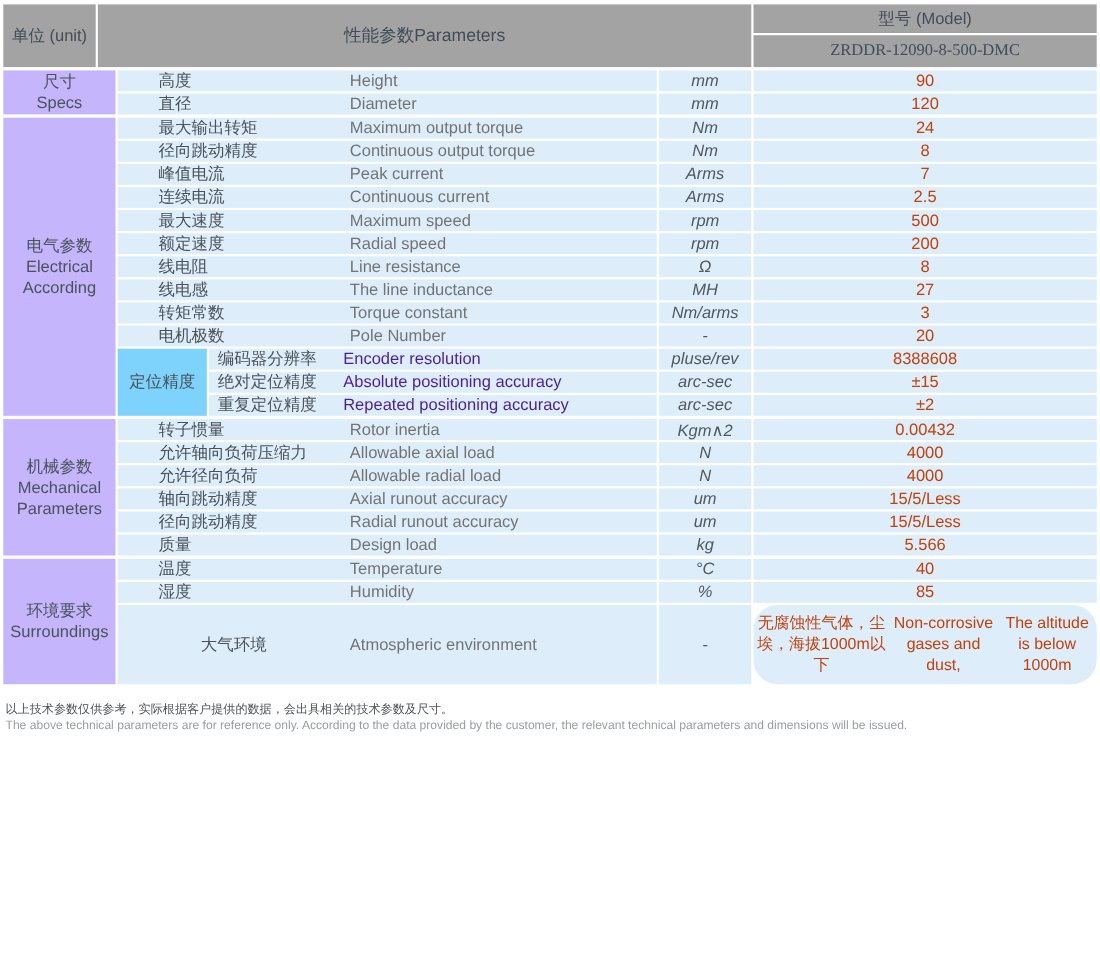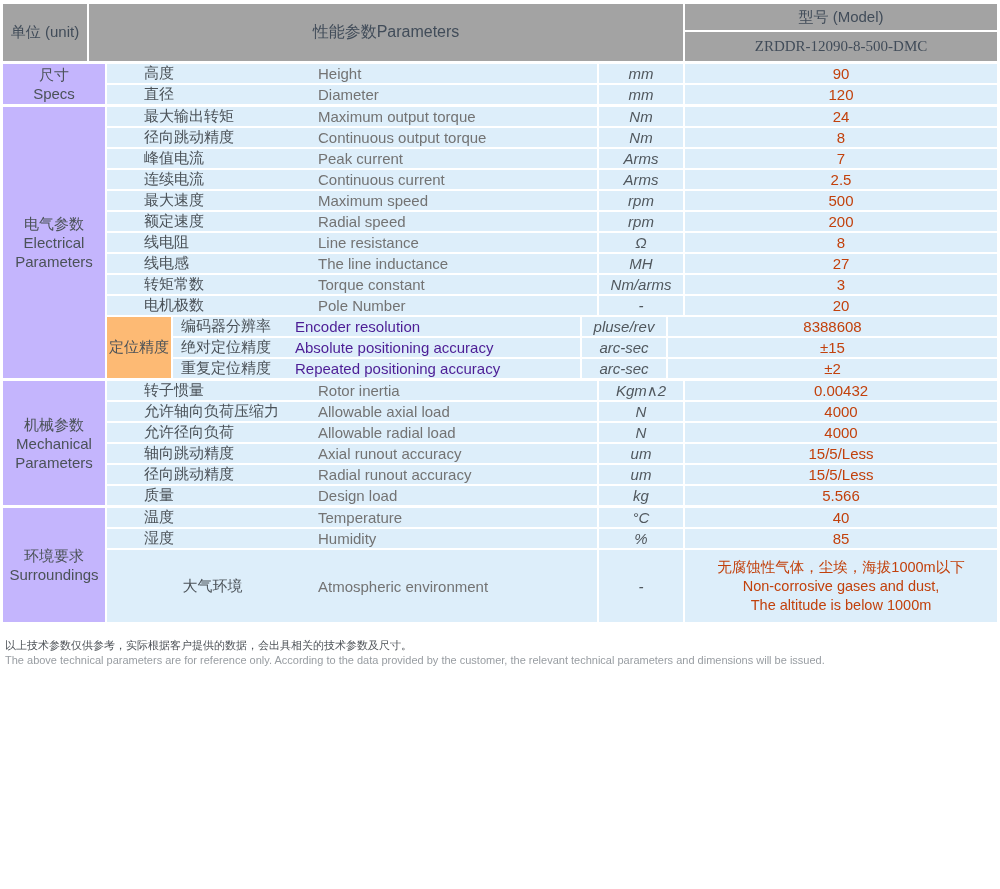"Electrical Parameters" span { text: Parameters -> According }
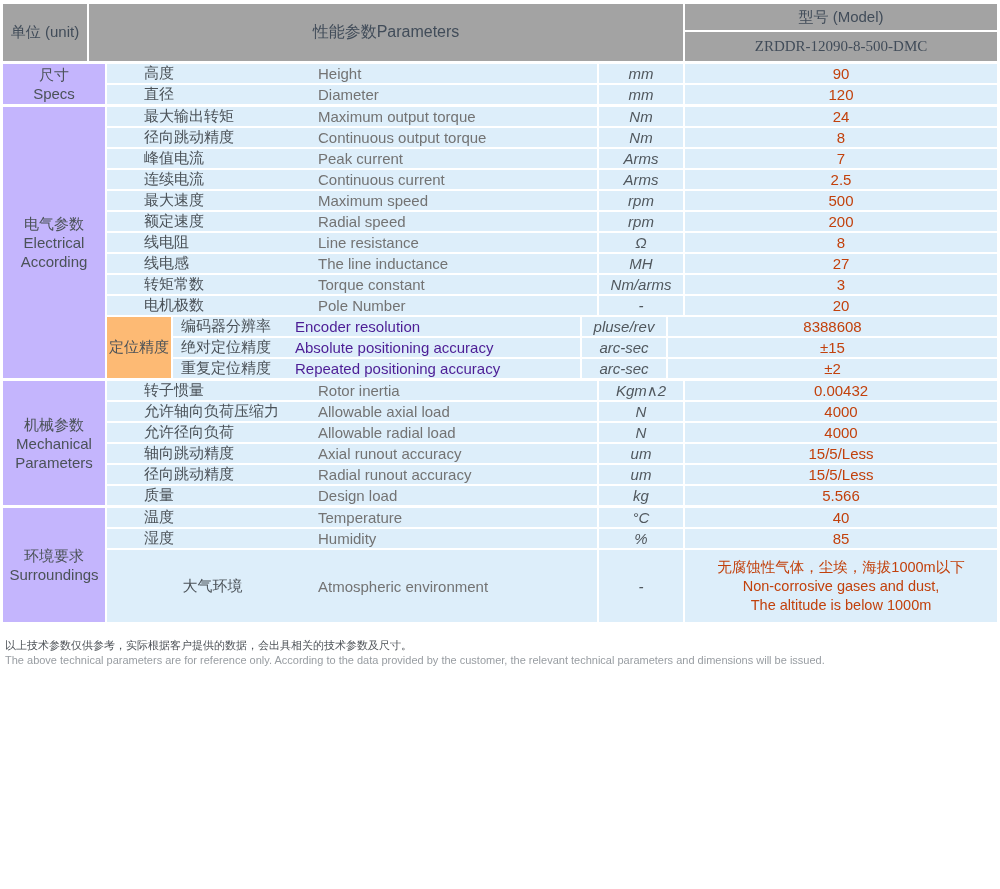"定位精度" .group-label { background: #fdba74 -> #7dd3fc; width: 64px -> 81px }
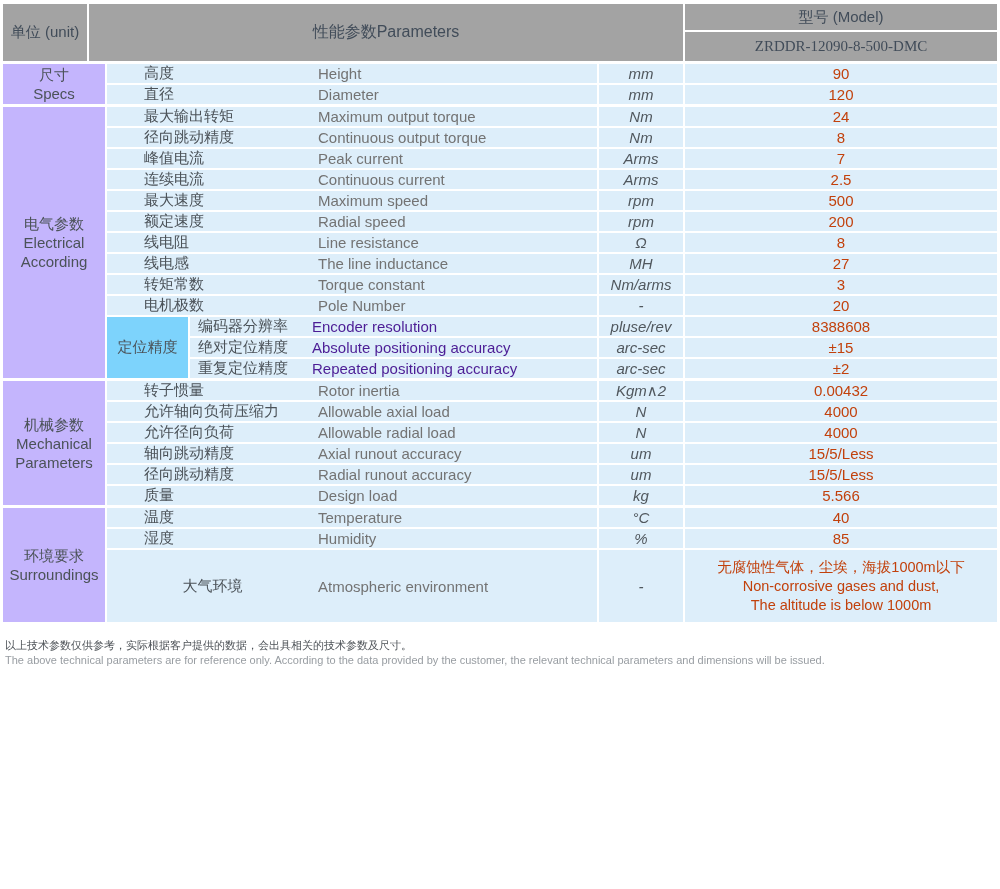"无腐蚀性气体，尘埃，海拔1000m以下" .value-multiline { border-radius: none -> 22px; flex-direction: column -> row }
